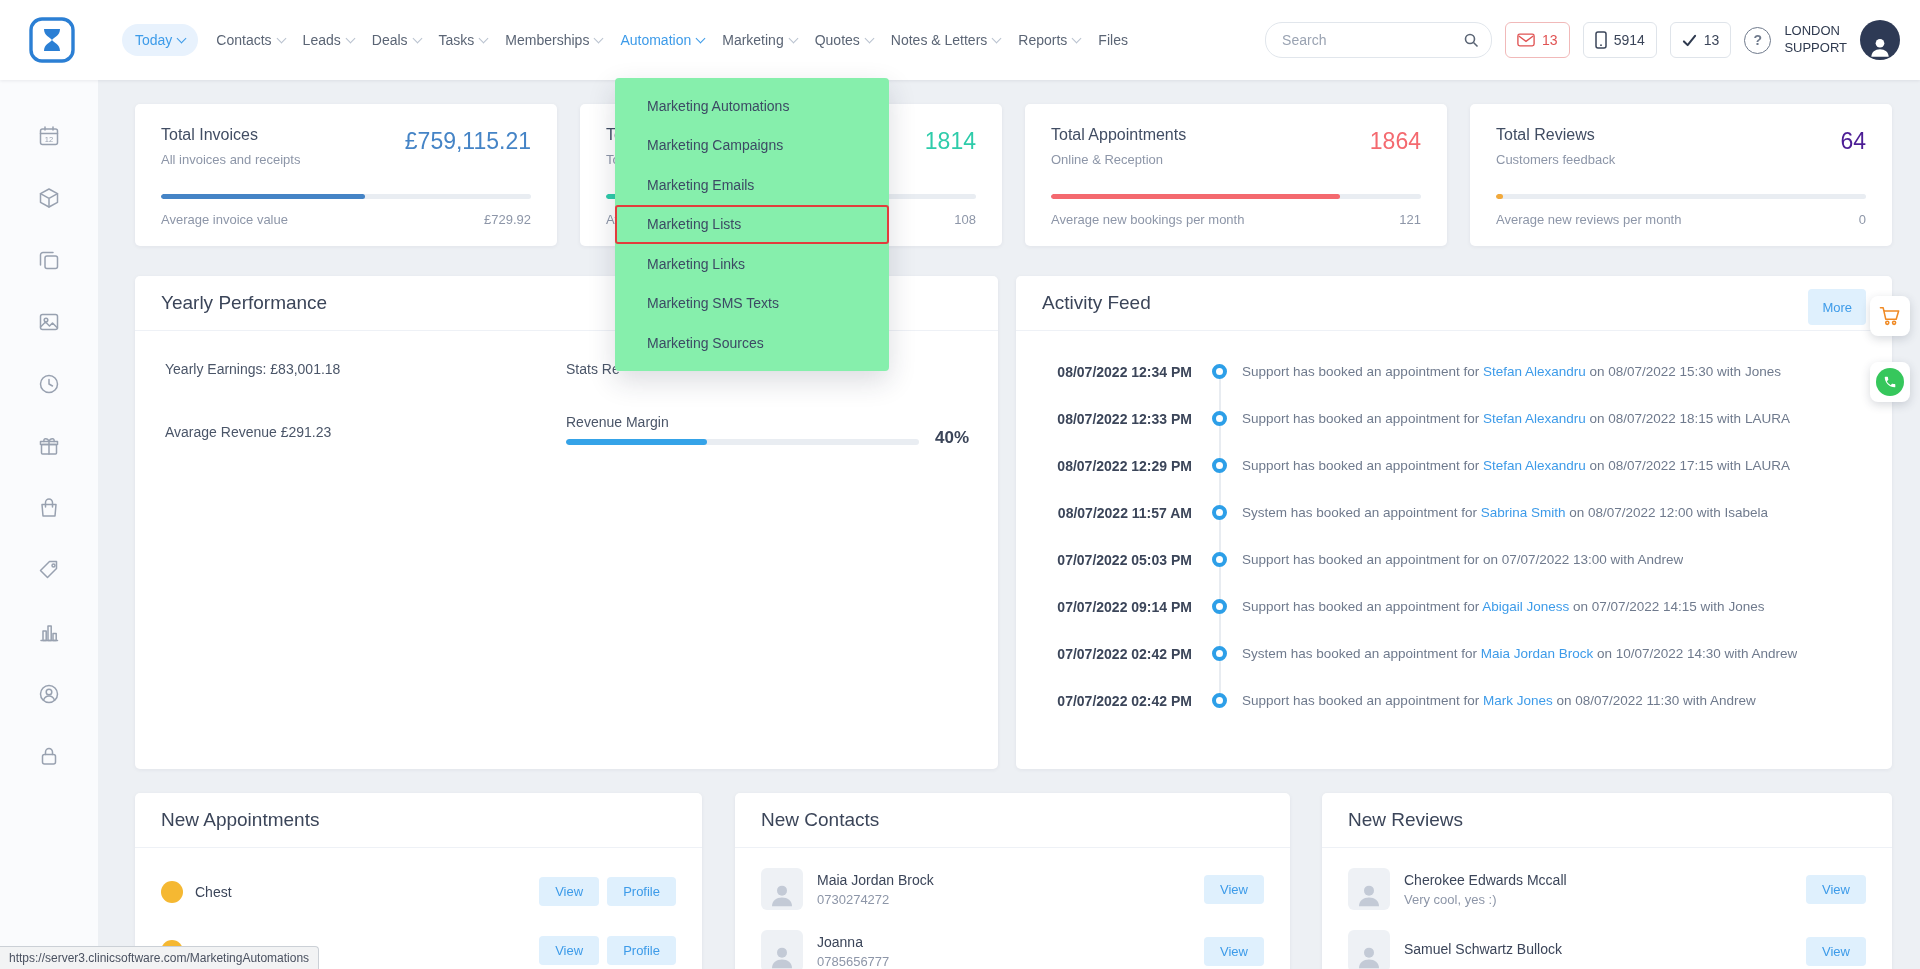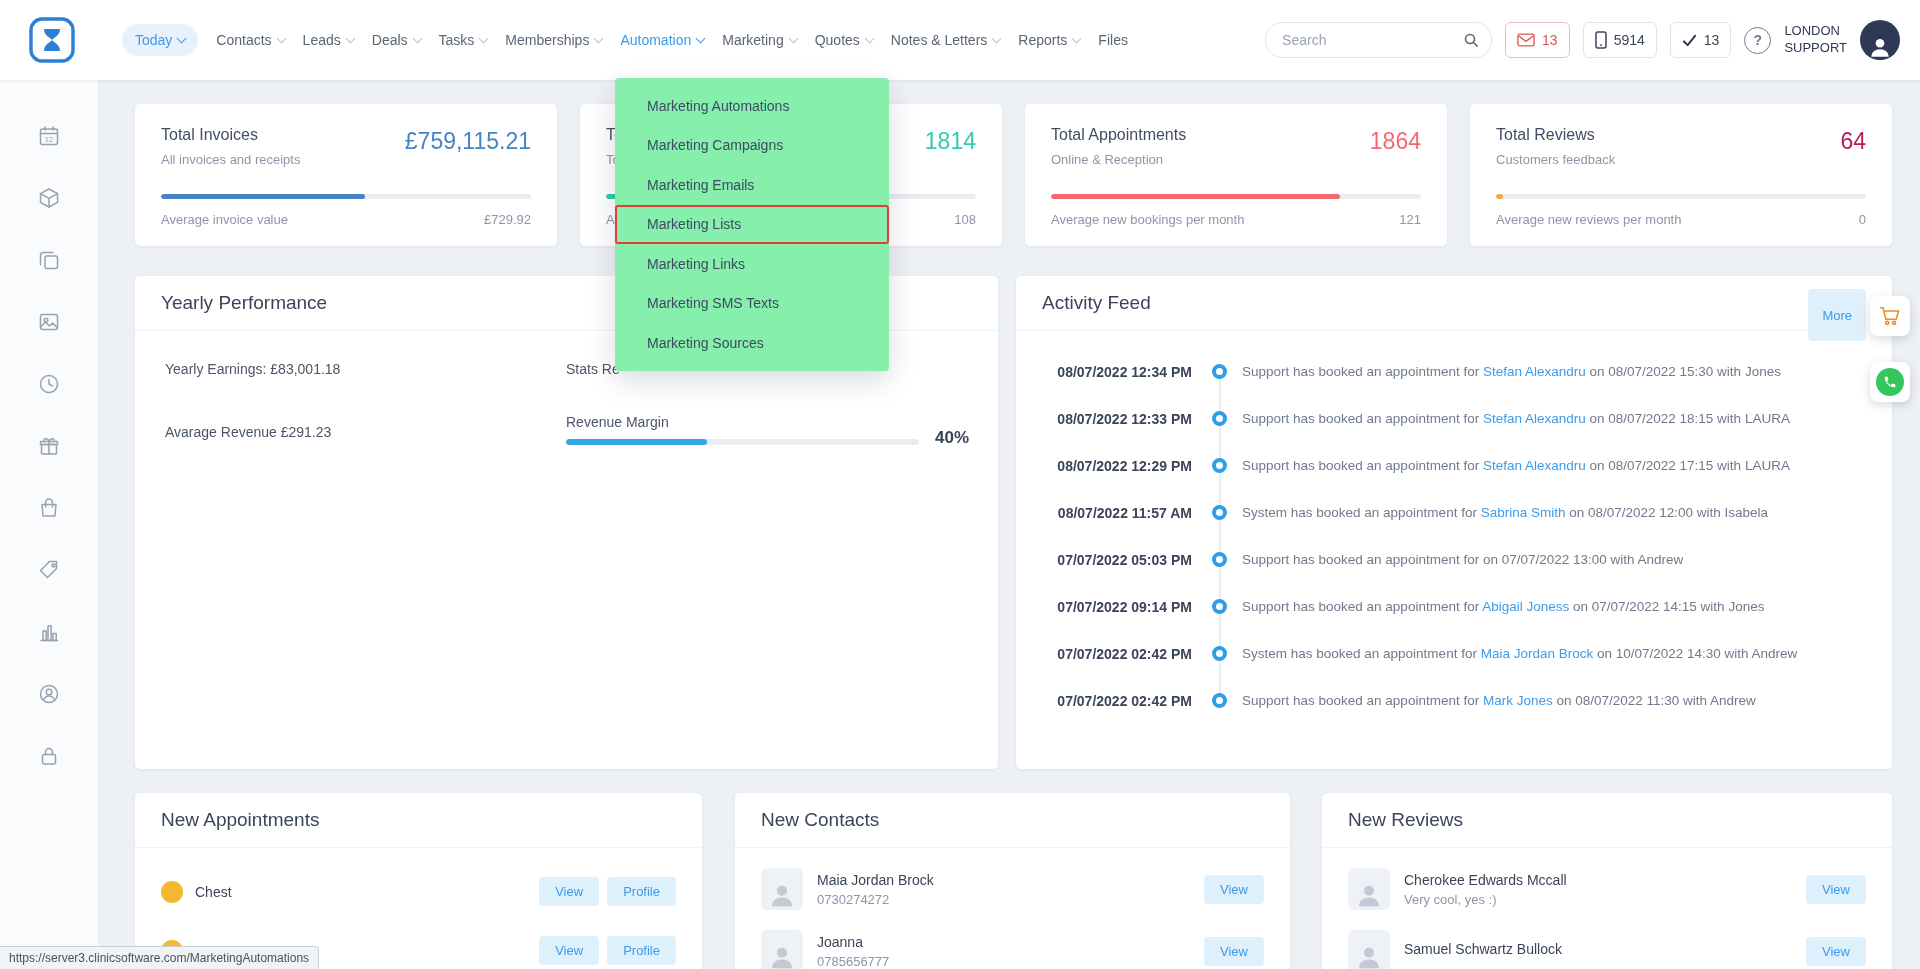"64" div.stat-value { color: #be185d -> #4c1d95 }
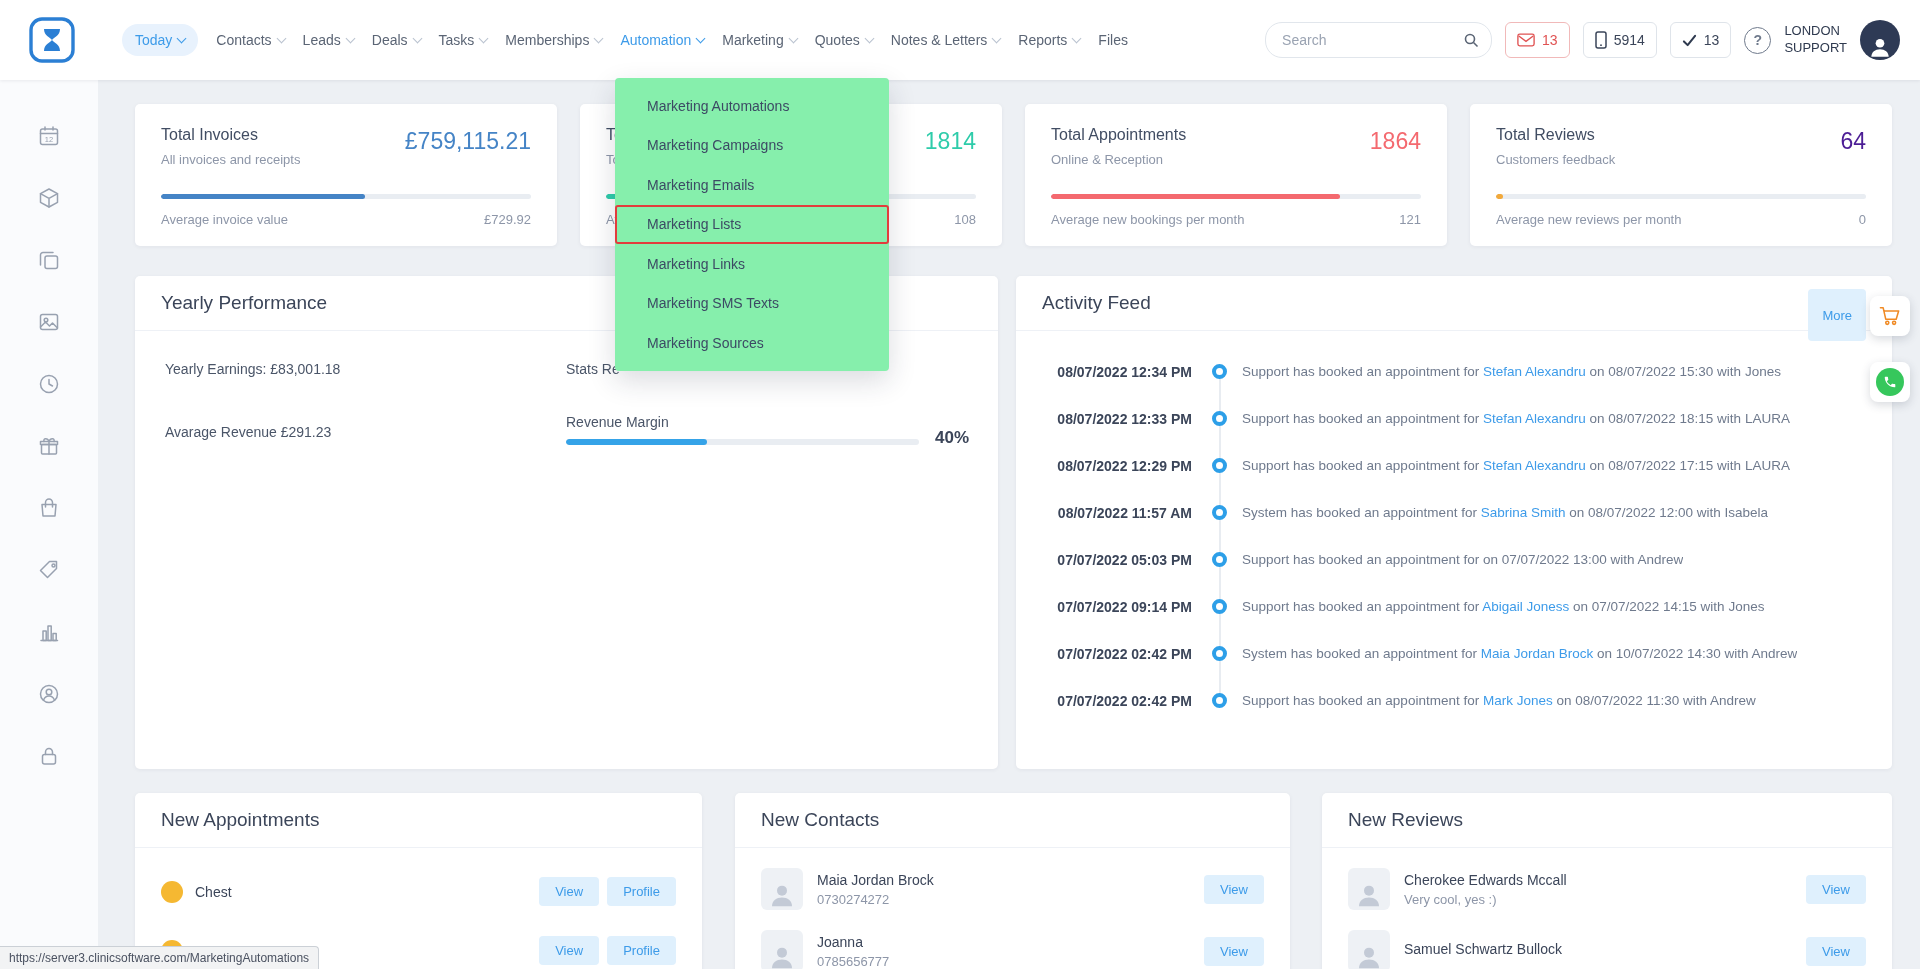"More" .more-btn { padding: 12px 14px -> 4px 14px }
